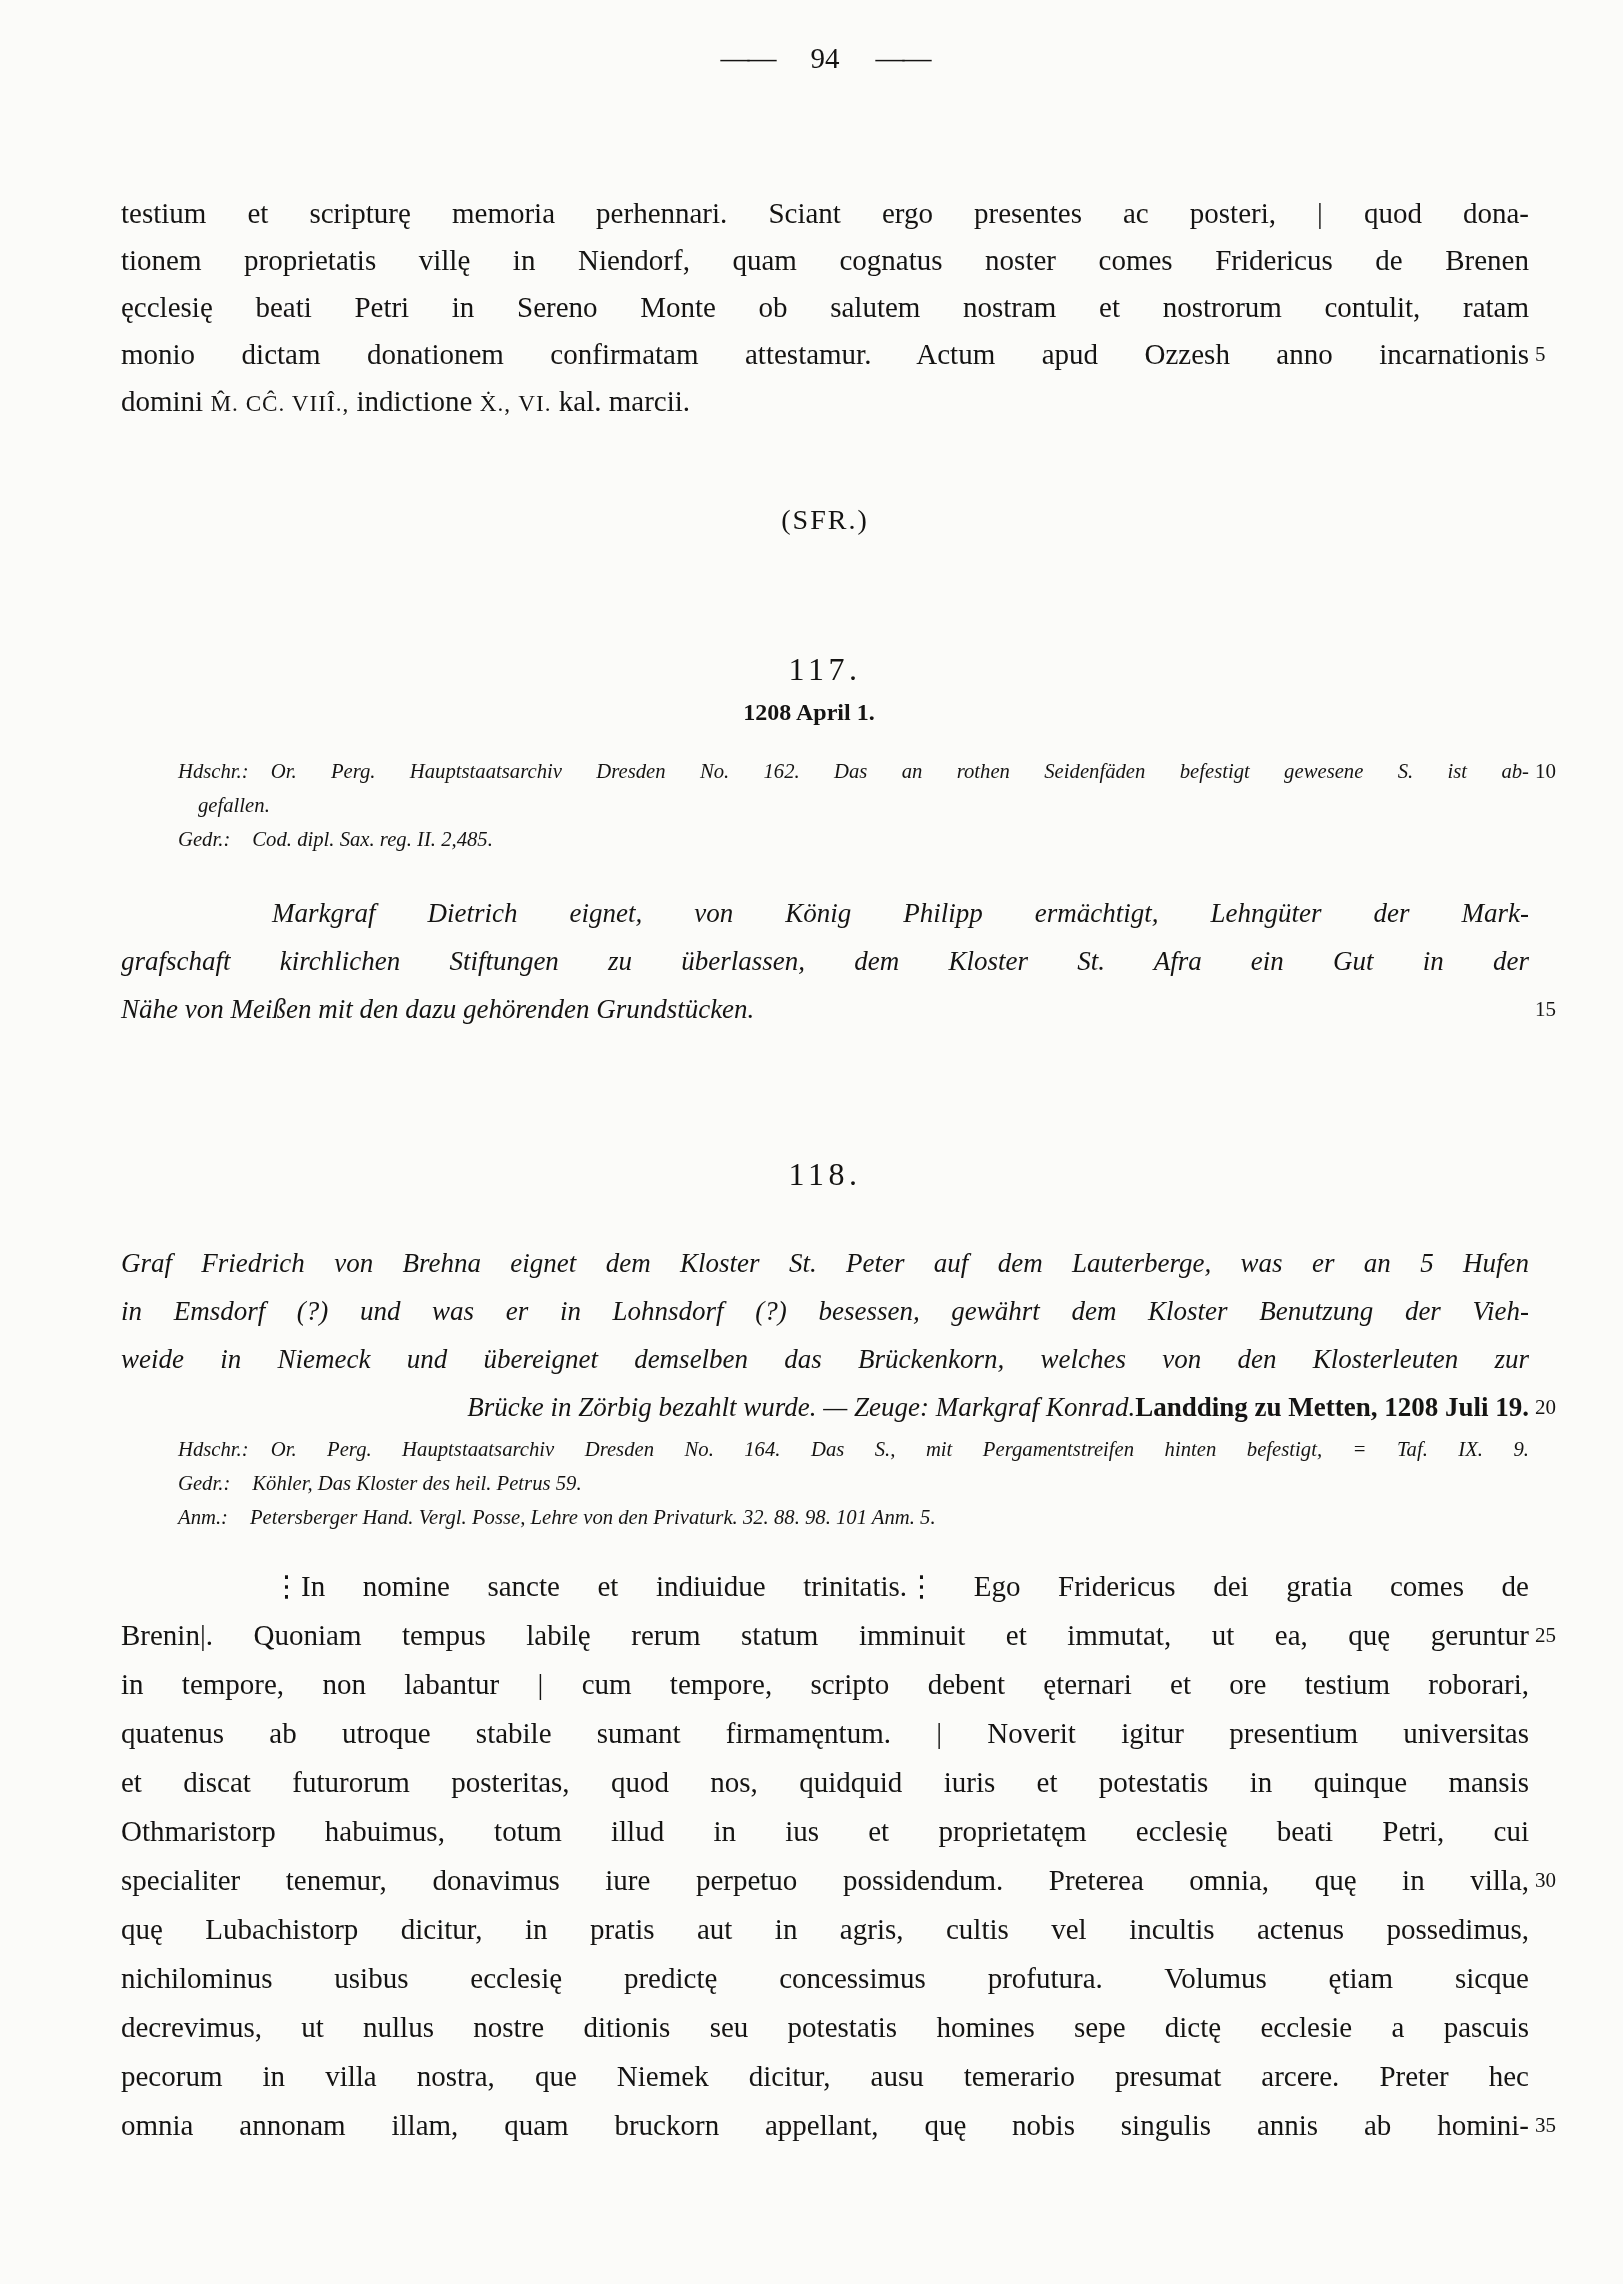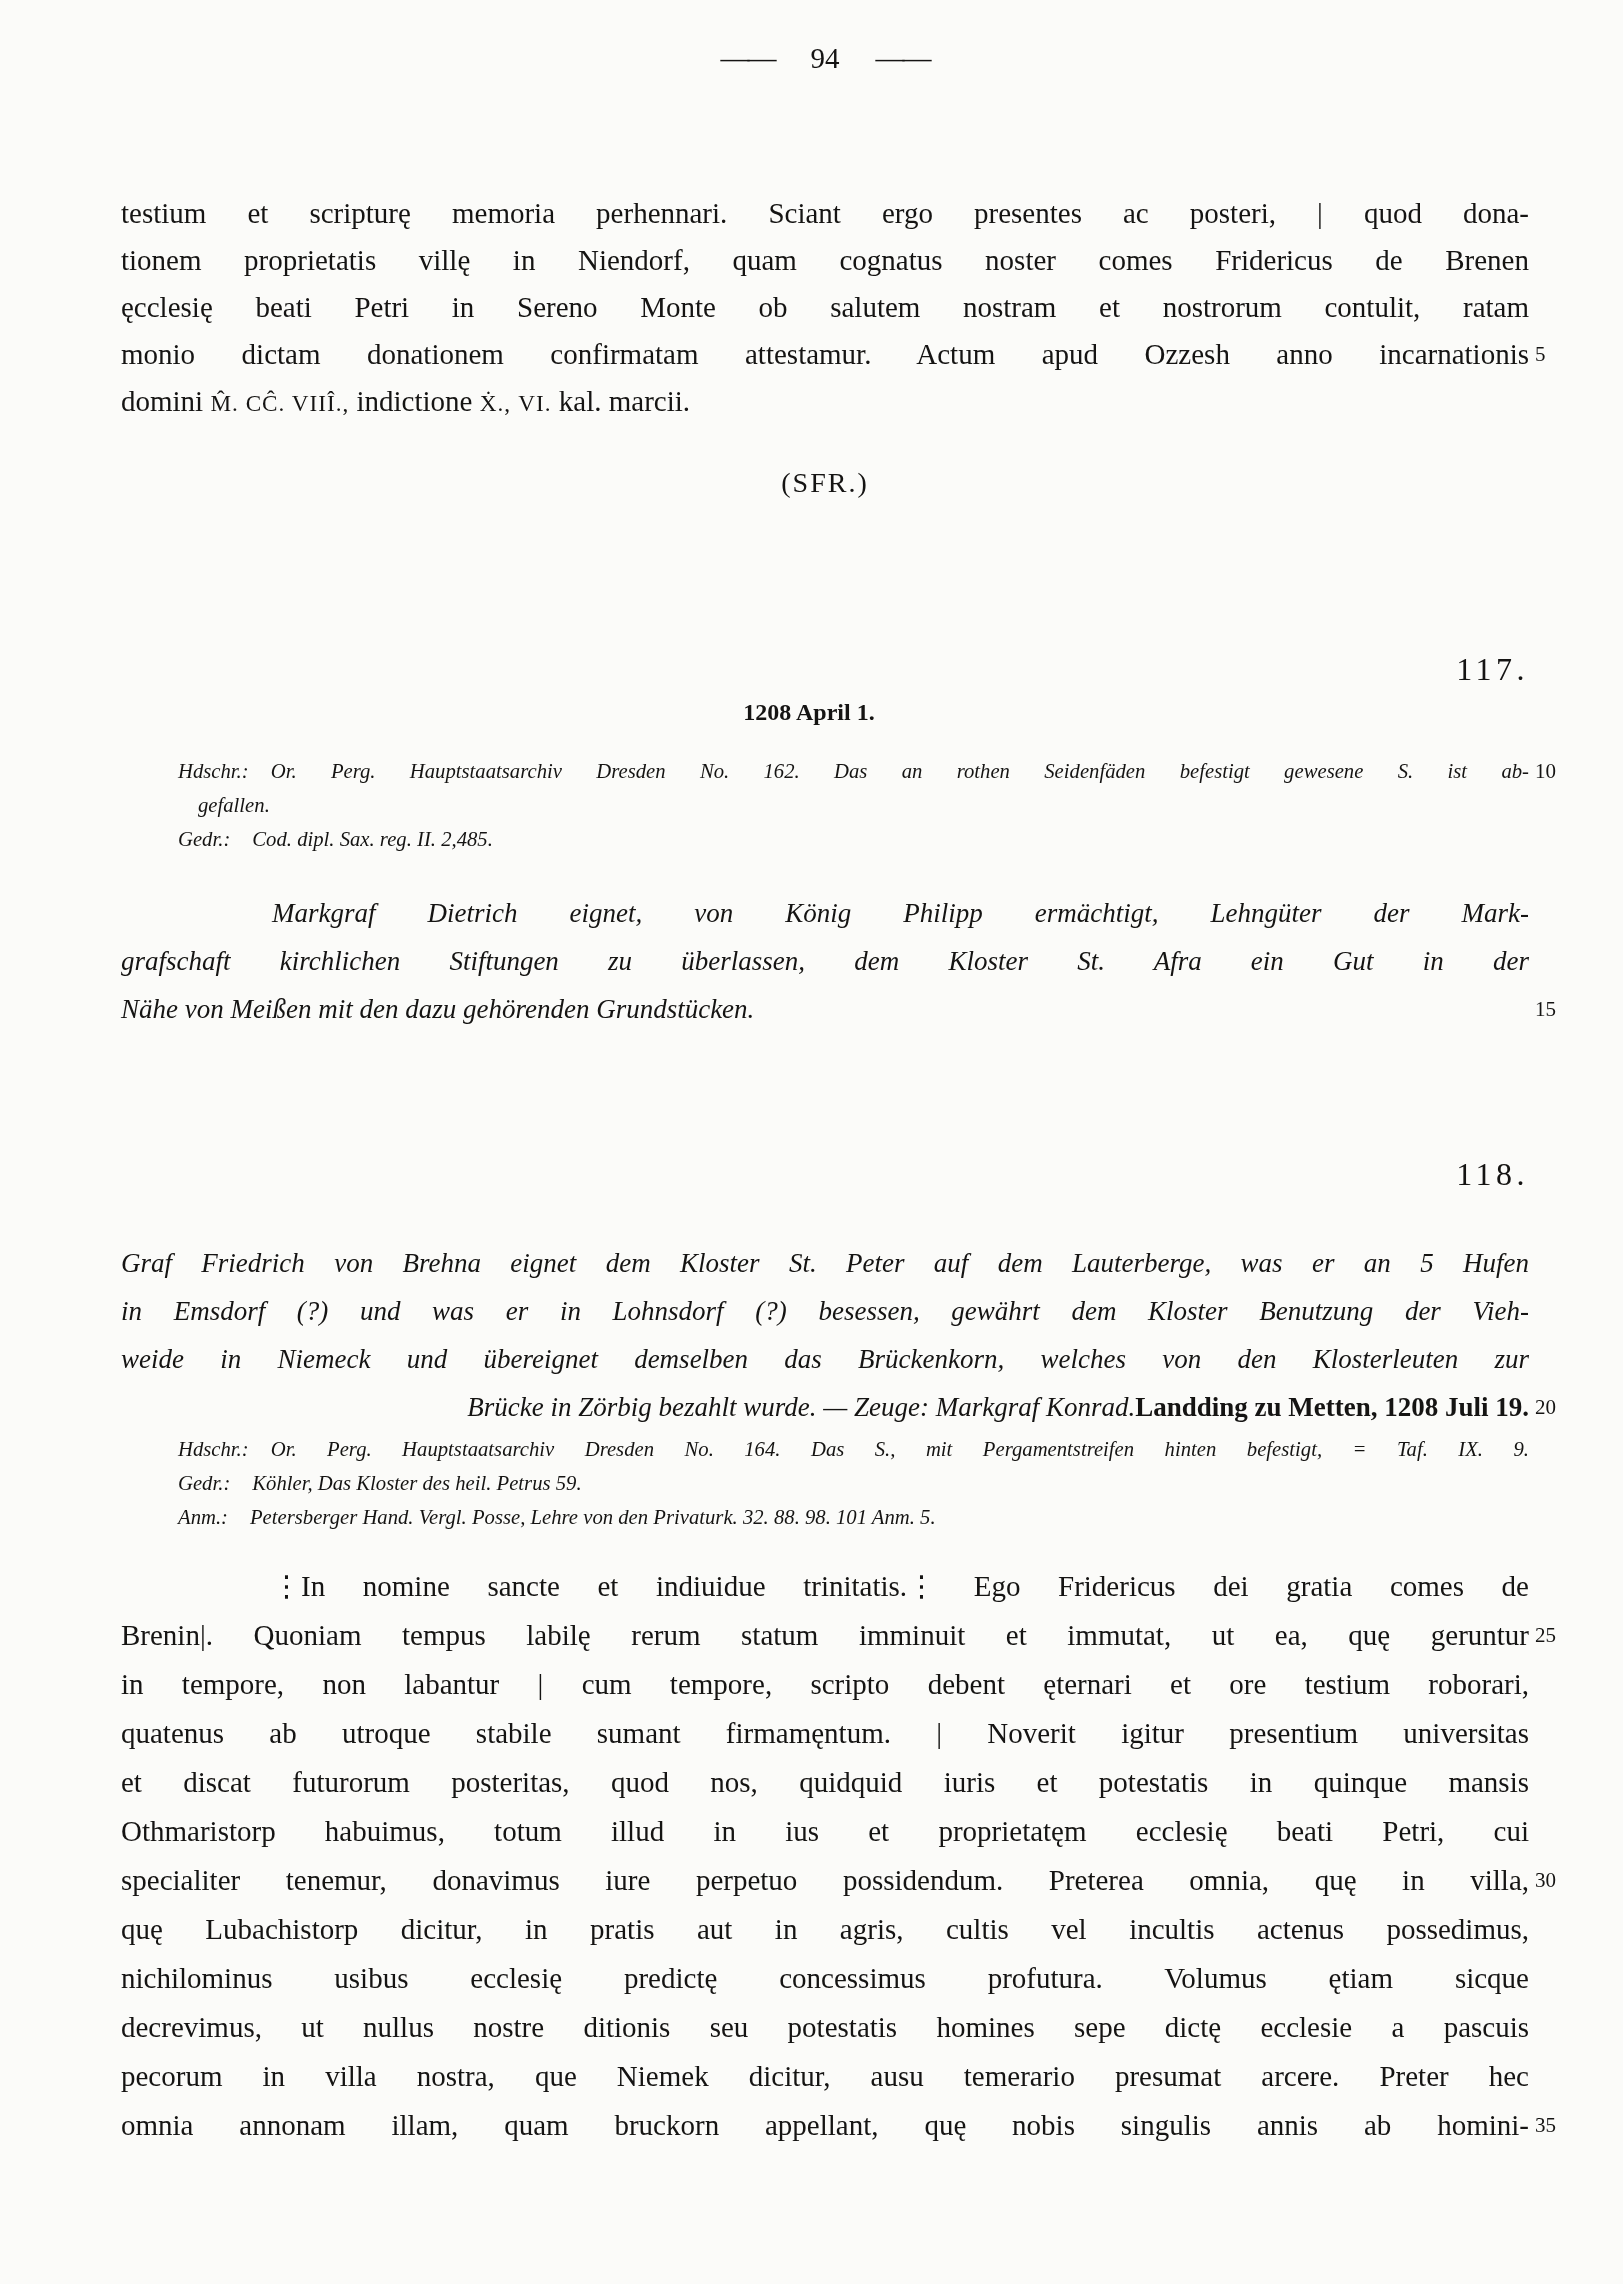"(SFR.)" div.abs { top: 467px -> 504px }
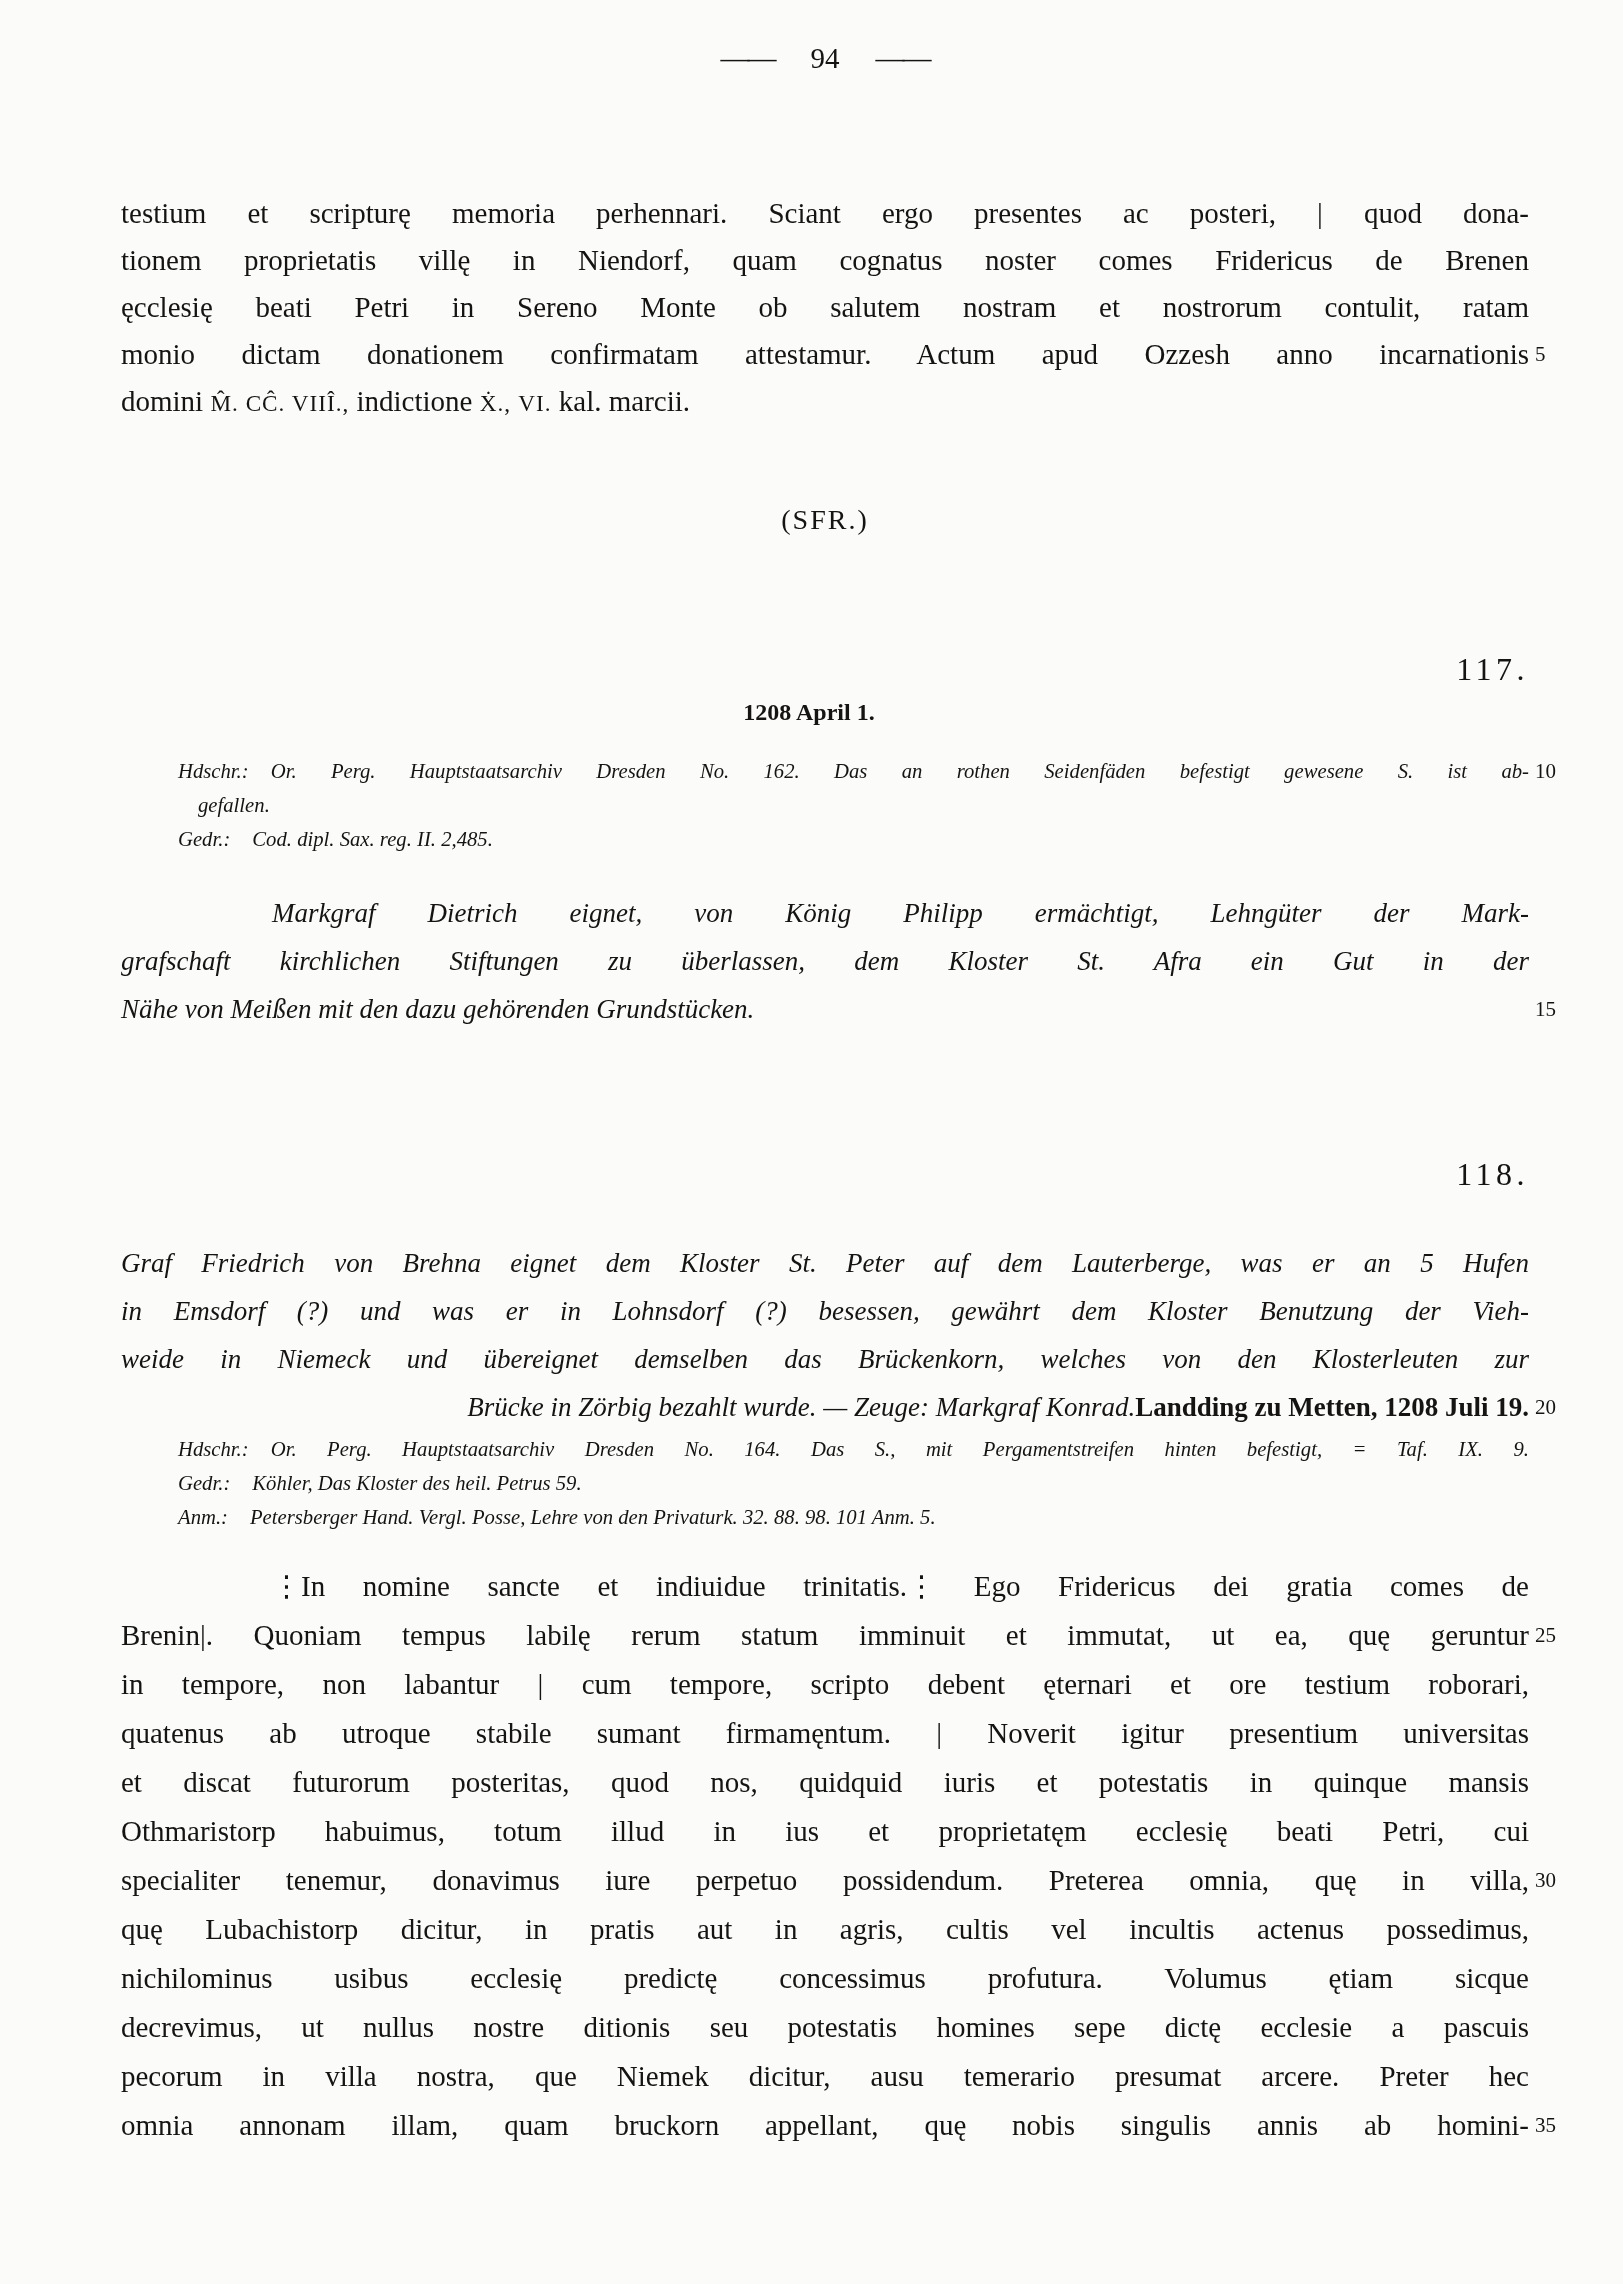"117." .entryno { text-align: right -> center }
